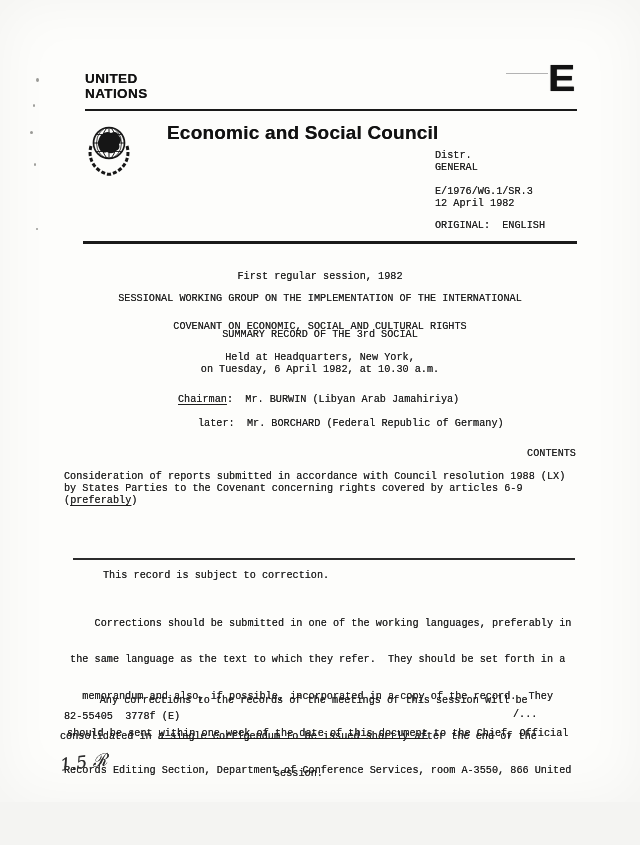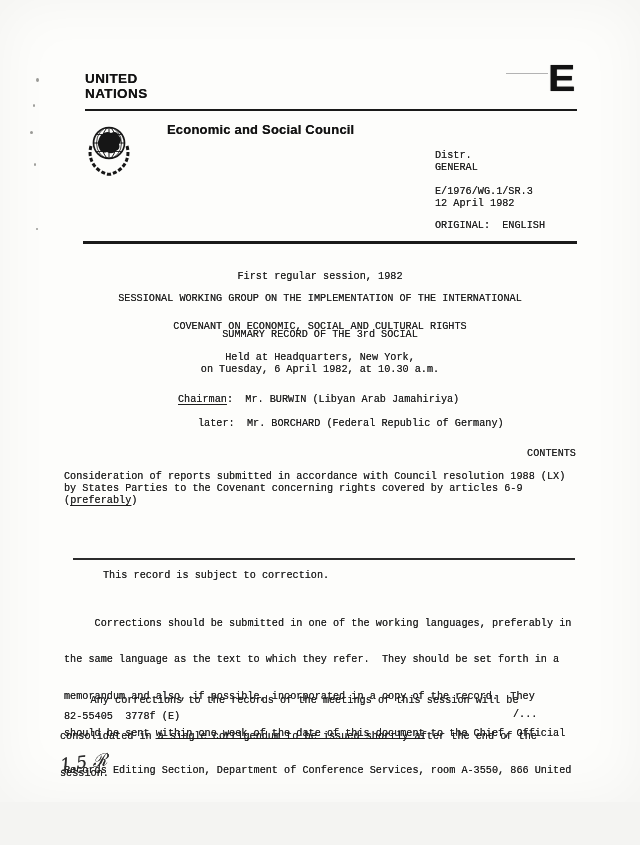"Economic and Social Council" .council { font-size: 13px -> 19px }
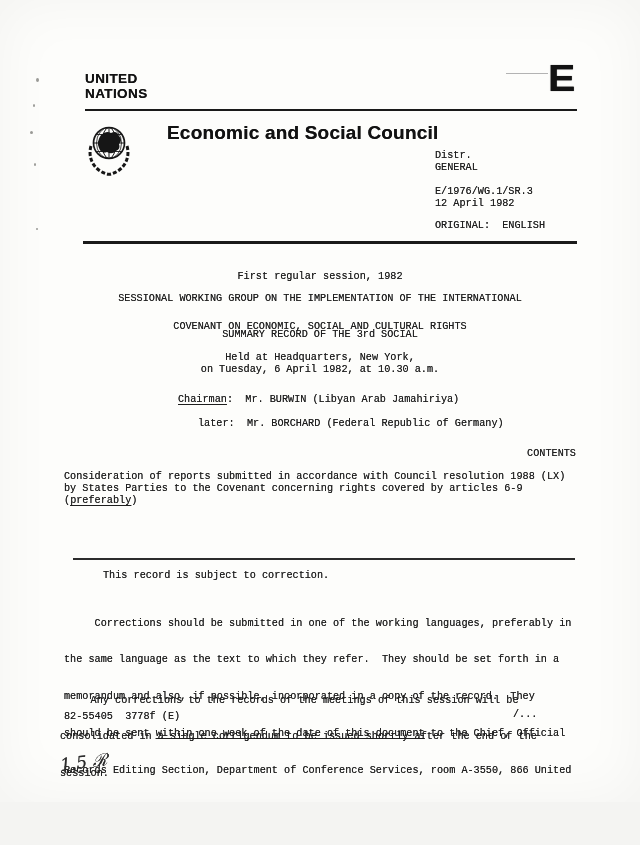"Distr." .mono { text-align: none -> center }
